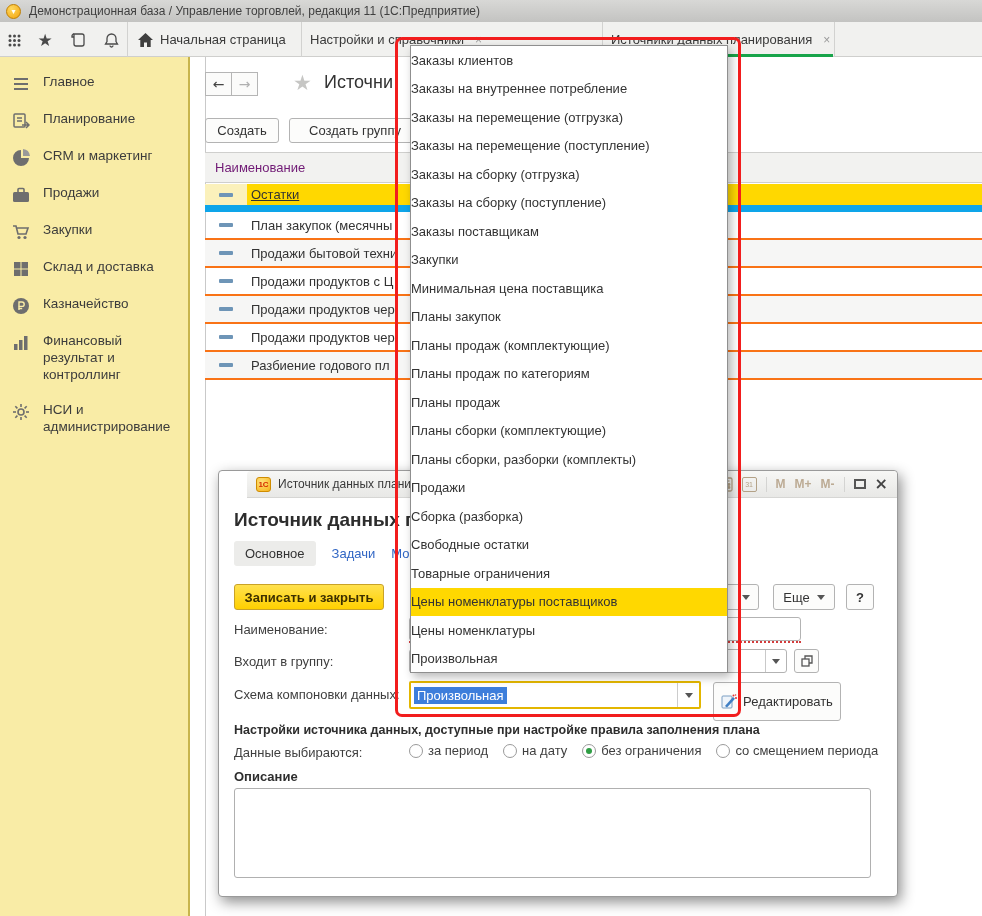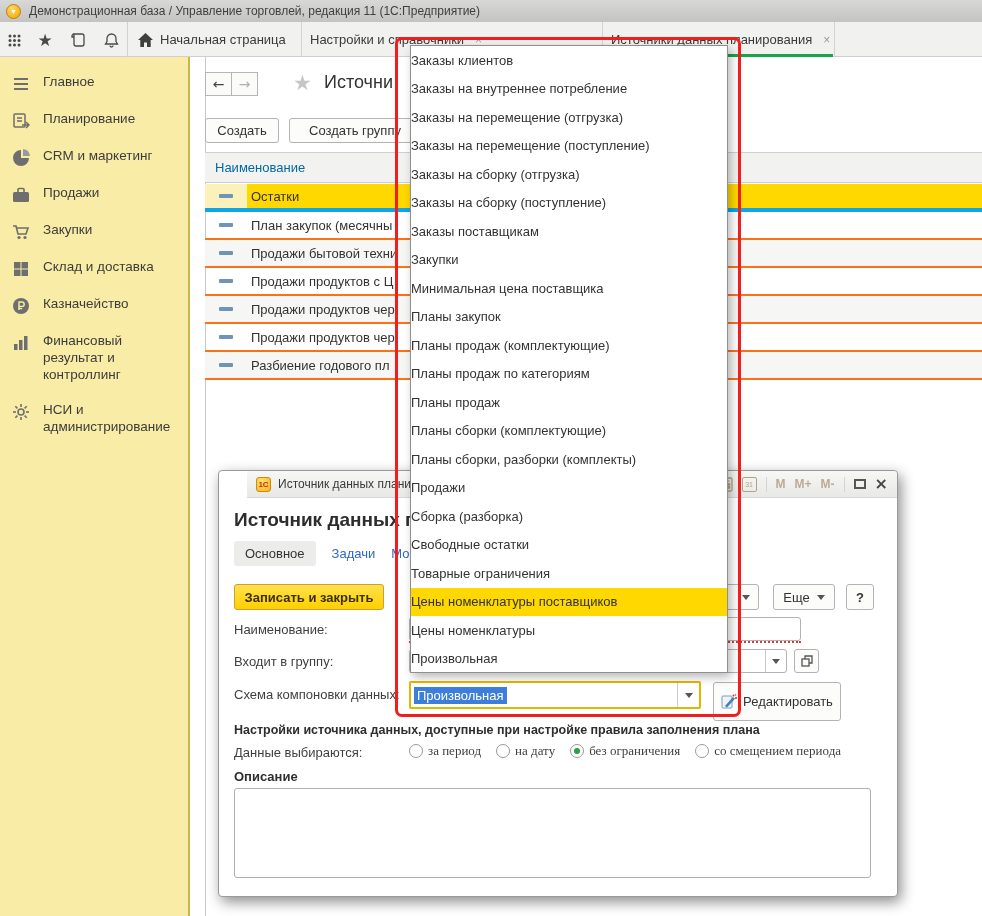"Наименование" .thead { color: #0369a1 -> #701a75 }
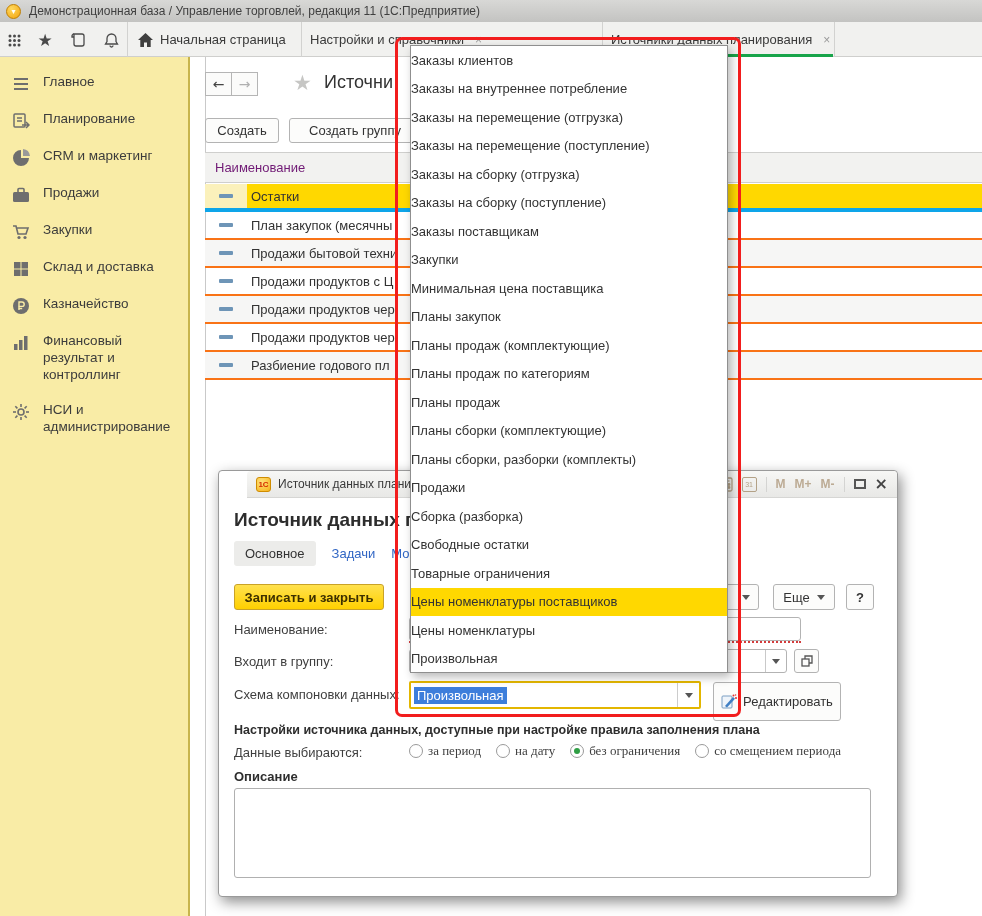"Остатки" .trow.sel { border-bottom: 4px solid #0ea5e9 -> 7px solid #0ea5e9; text-decoration: none -> underline }
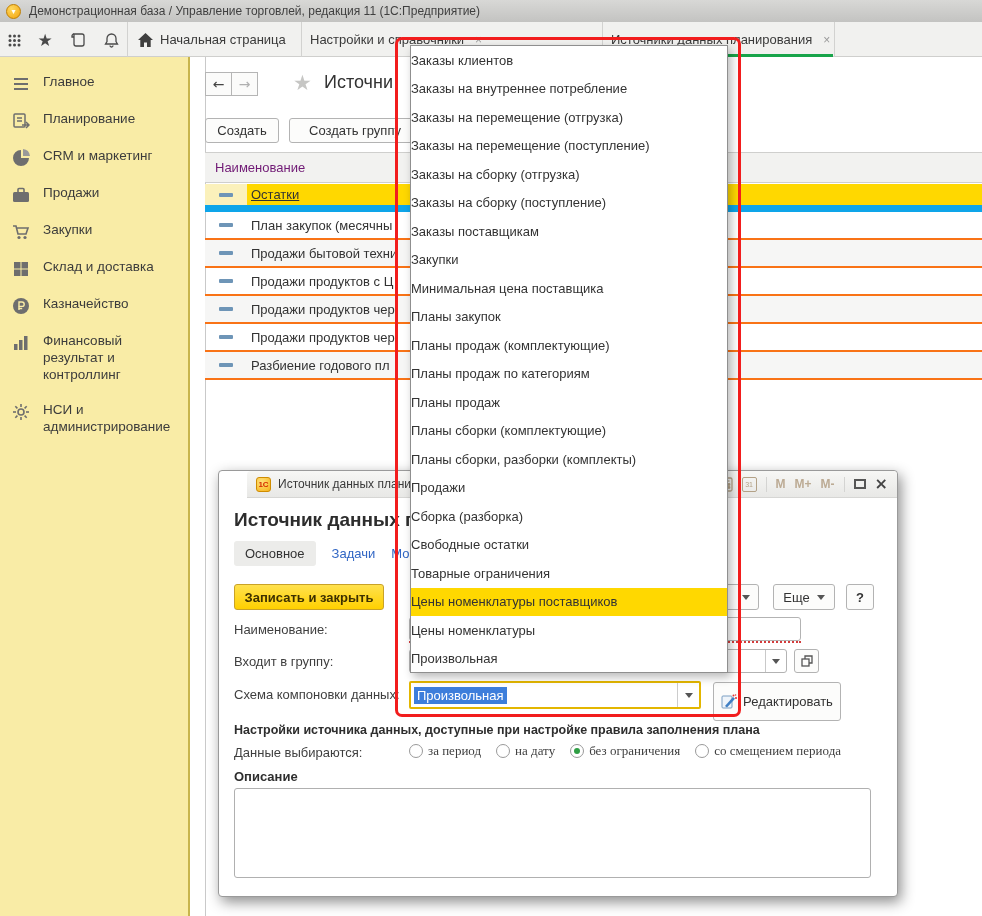"за период" .radio { font-family: Liberation Serif, serif -> none }
